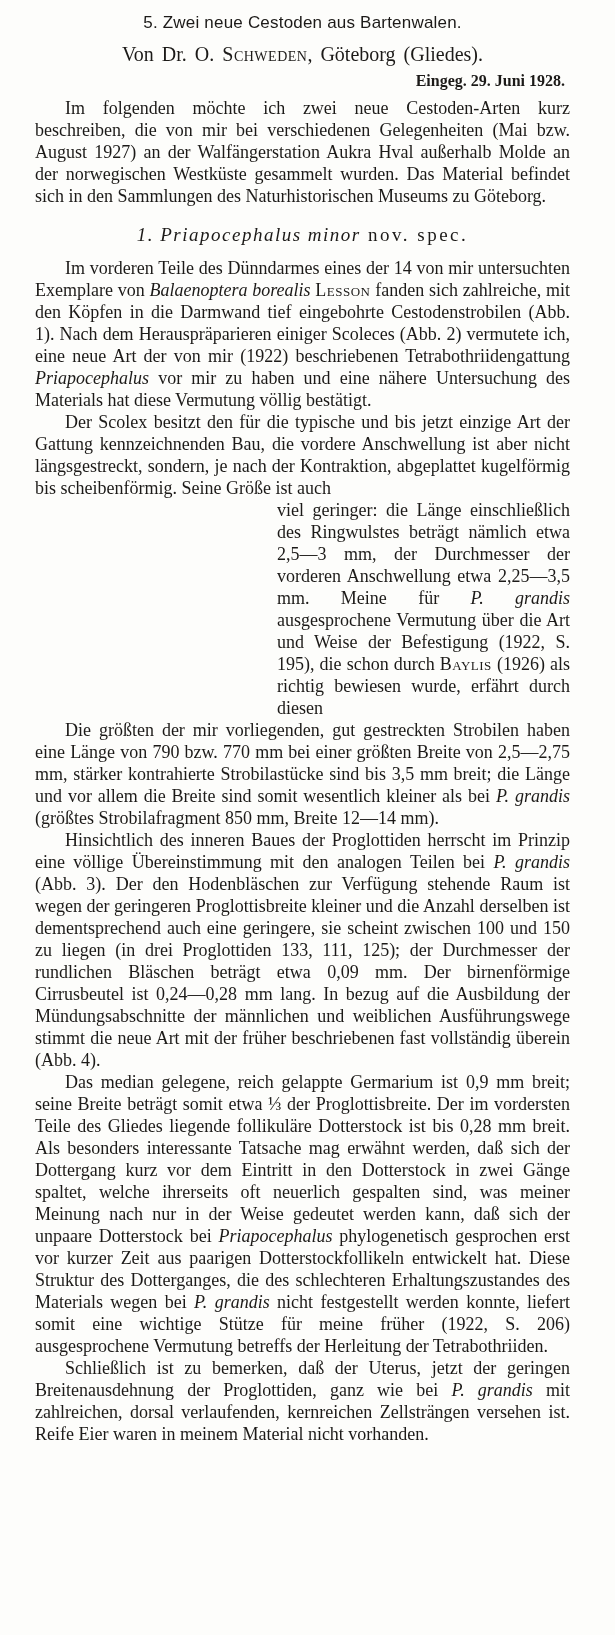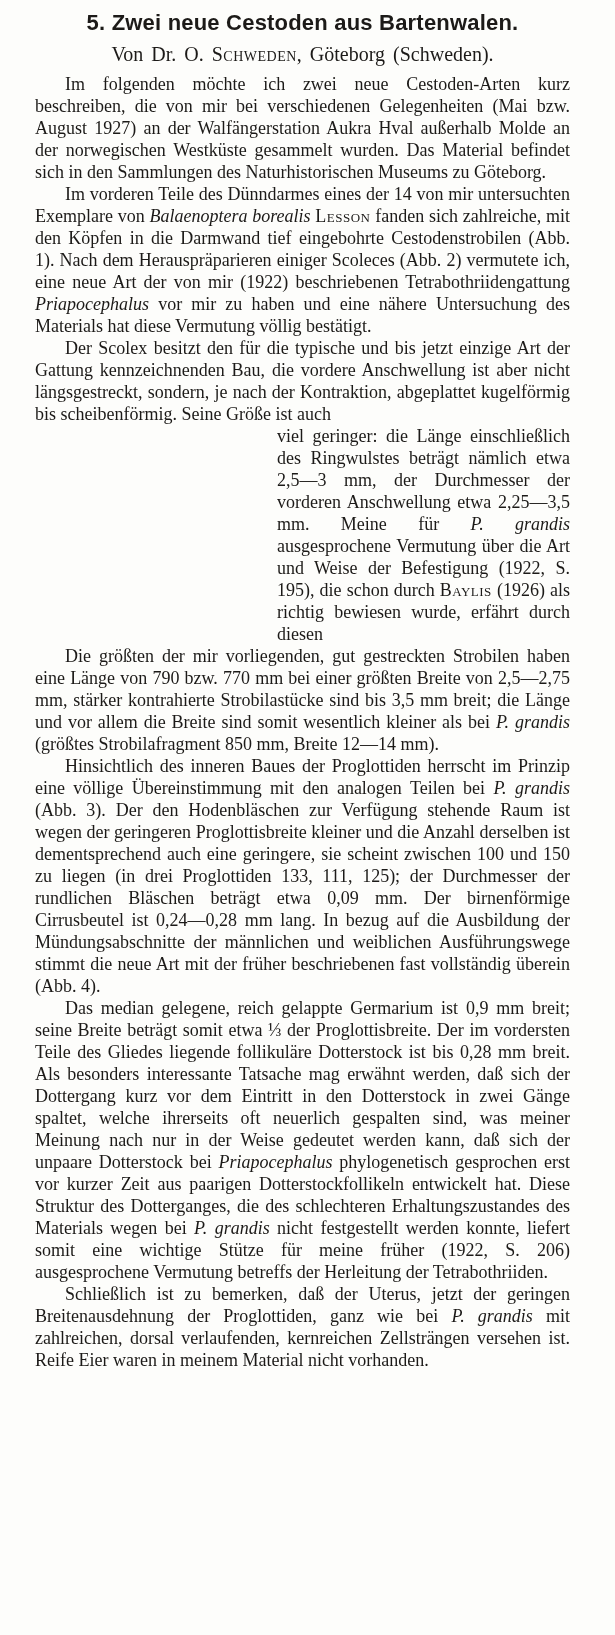"5. Zwei neue Cestoden aus" .title { font-size: 22px -> 17px; font-weight: bold -> normal }
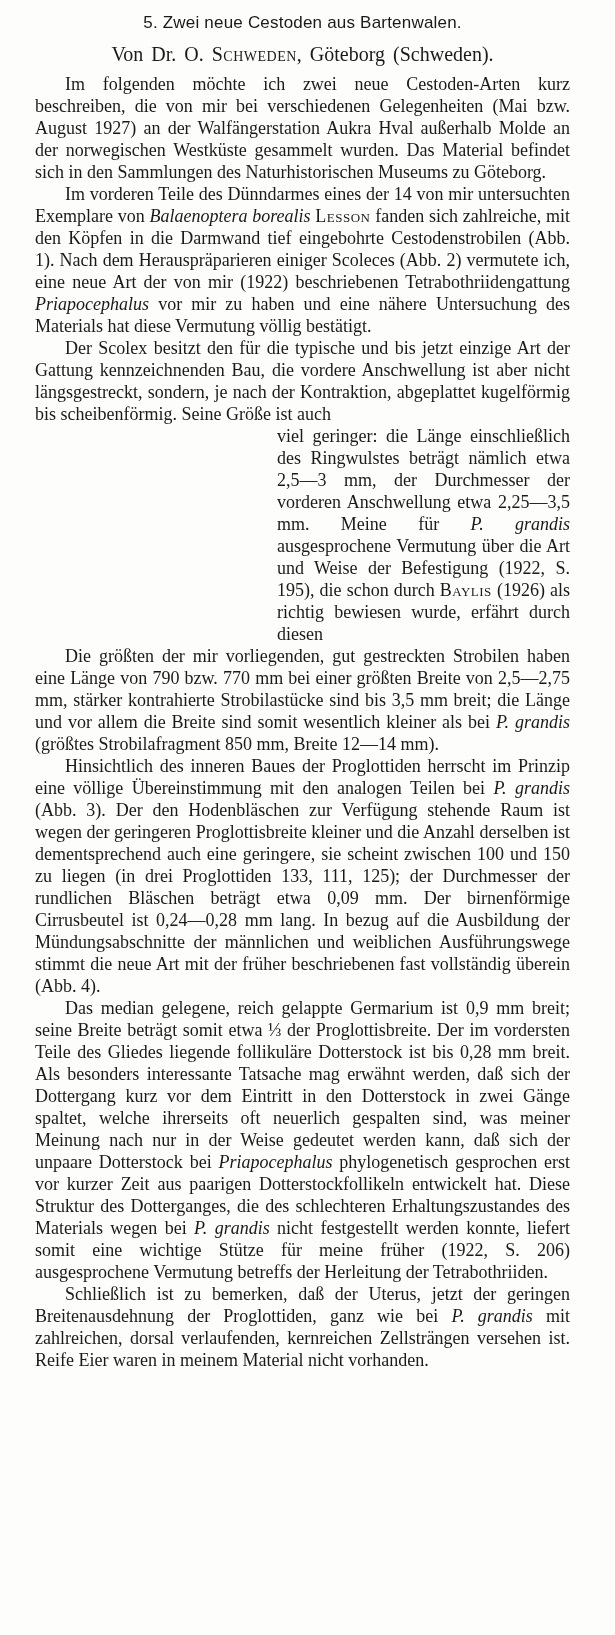", Göteborg (Schweden)." span { text: Schweden -> Gliedes }
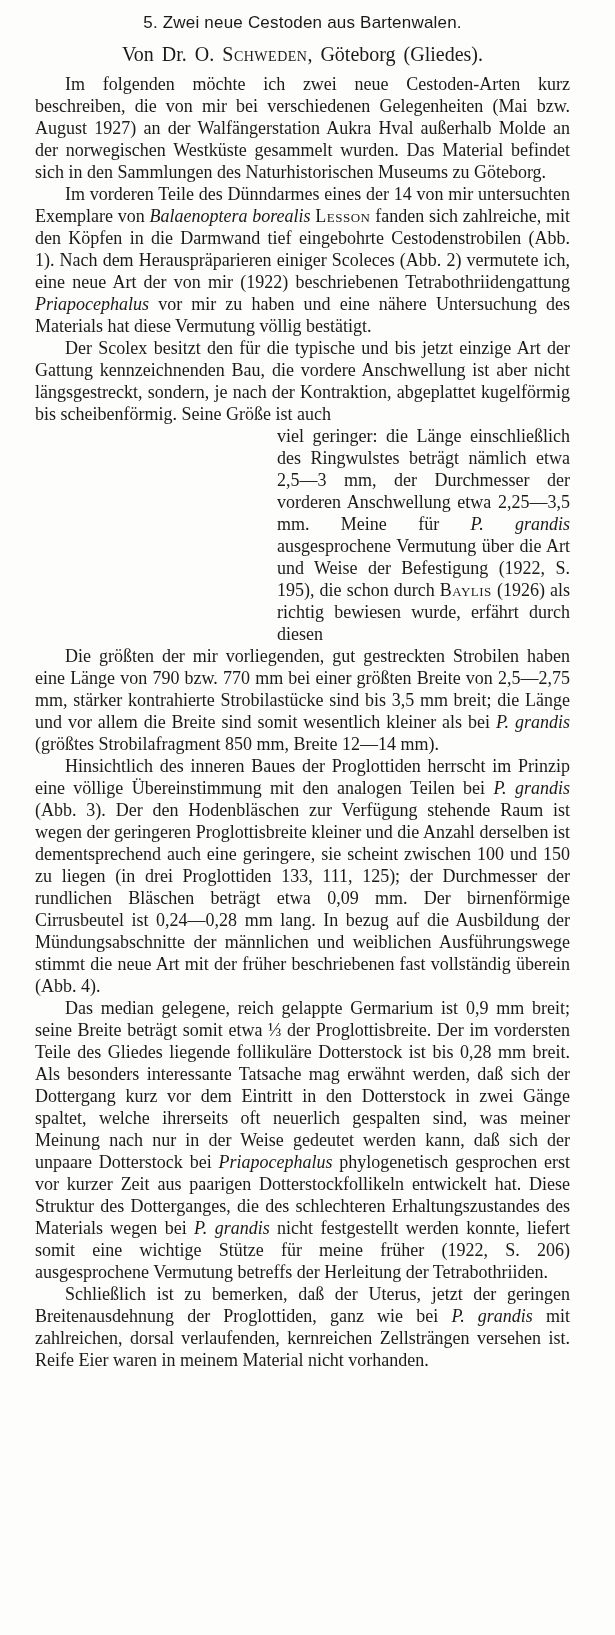"Eingeg. 29. Juni 1928." div.received { html: none -> <div>Eingeg. 29. Juni 1928.</div> }
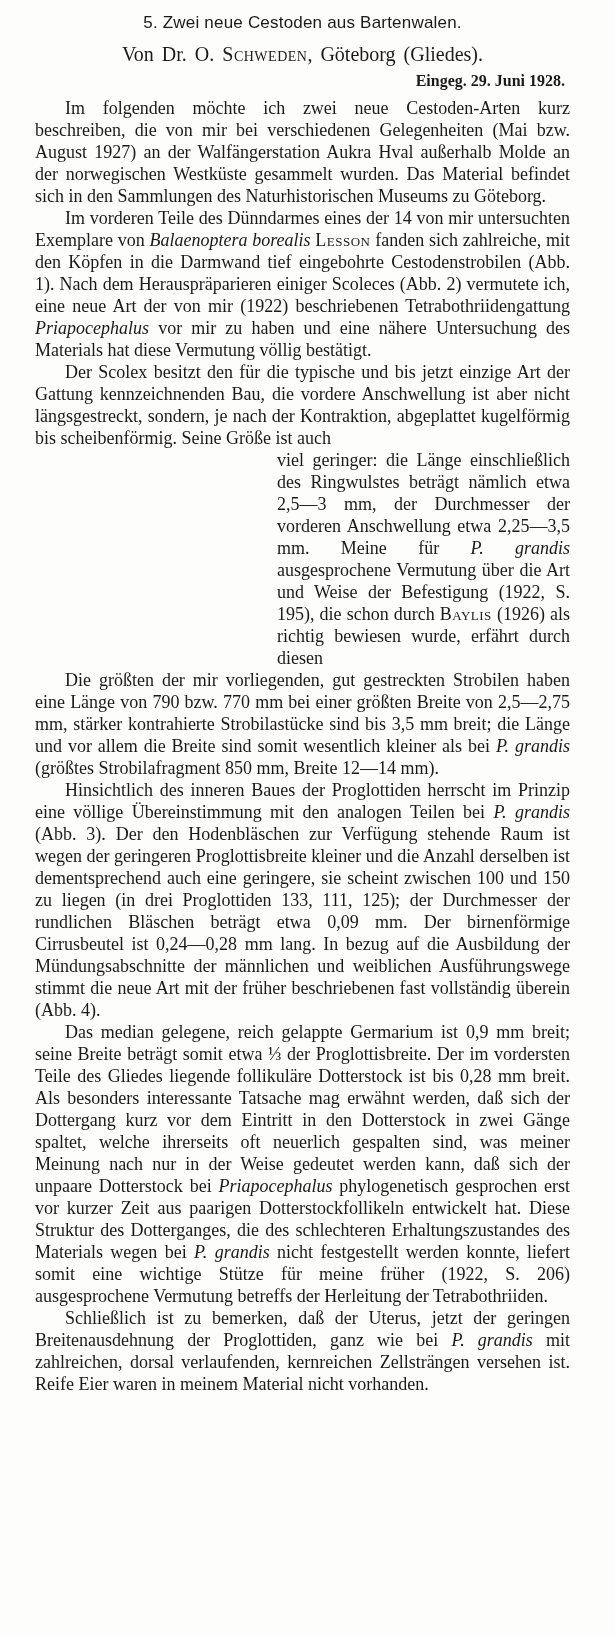"1. Priapocephalus minor nov. spec." h2.heading { html: none -> <h2><span>1. </span><span>Priapocephalus minor</span><span> nov. spec.</span></h2> }
